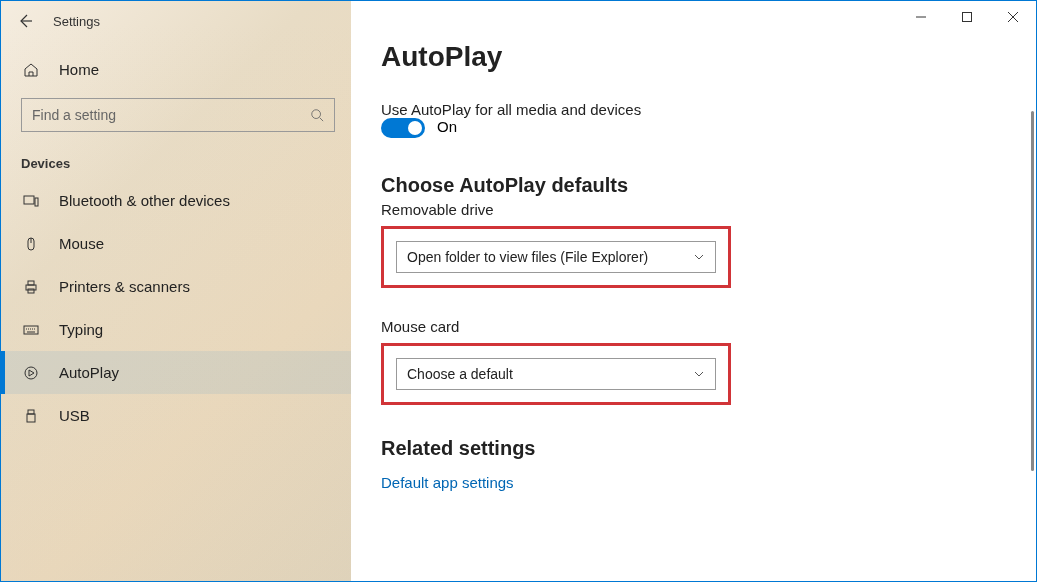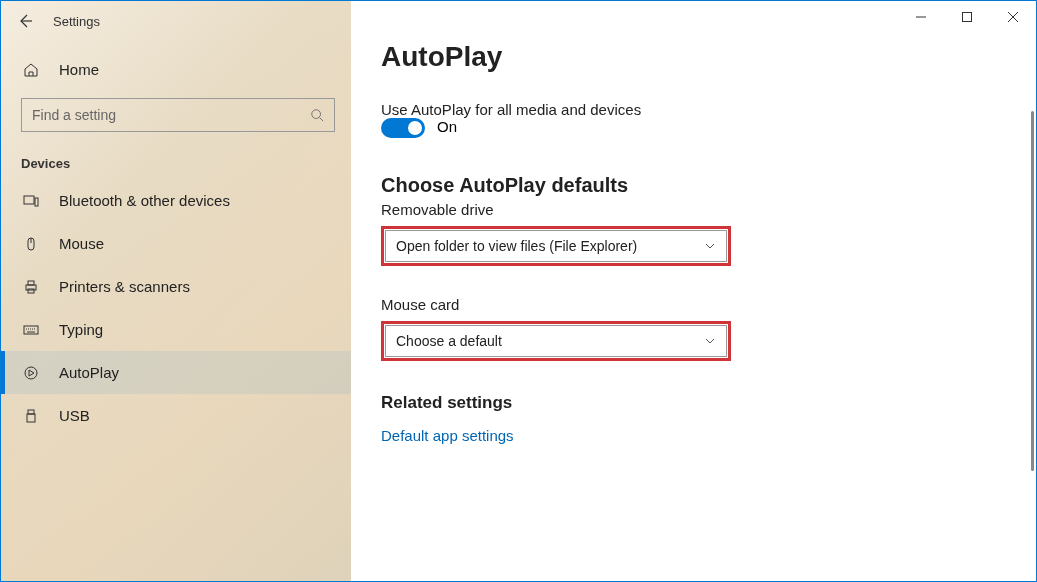"Open folder to view files" .dropdown { padding: 1px -> 12px }
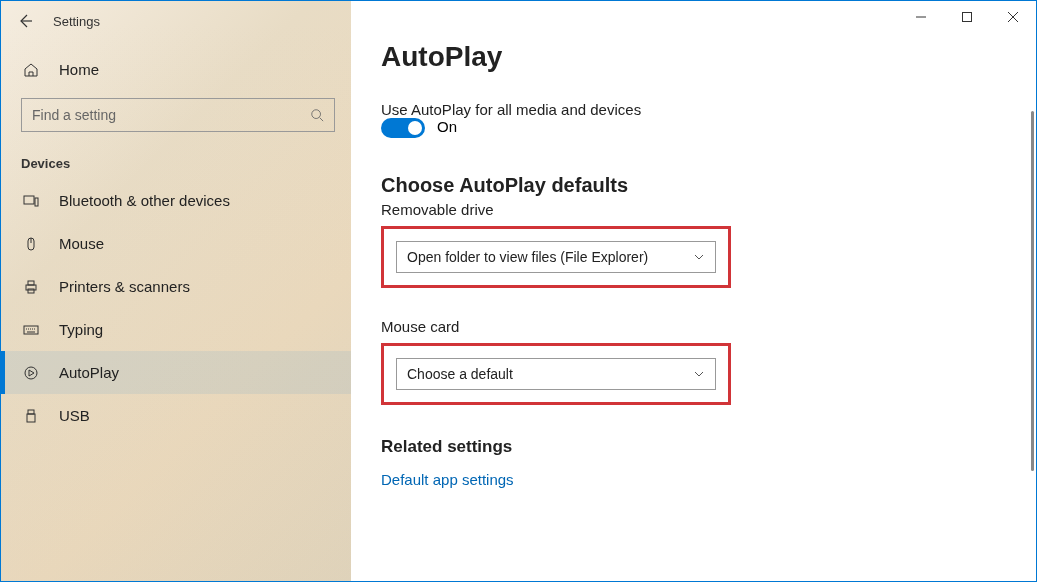"Related settings" .related-heading { font-size: 17px -> 20px }
